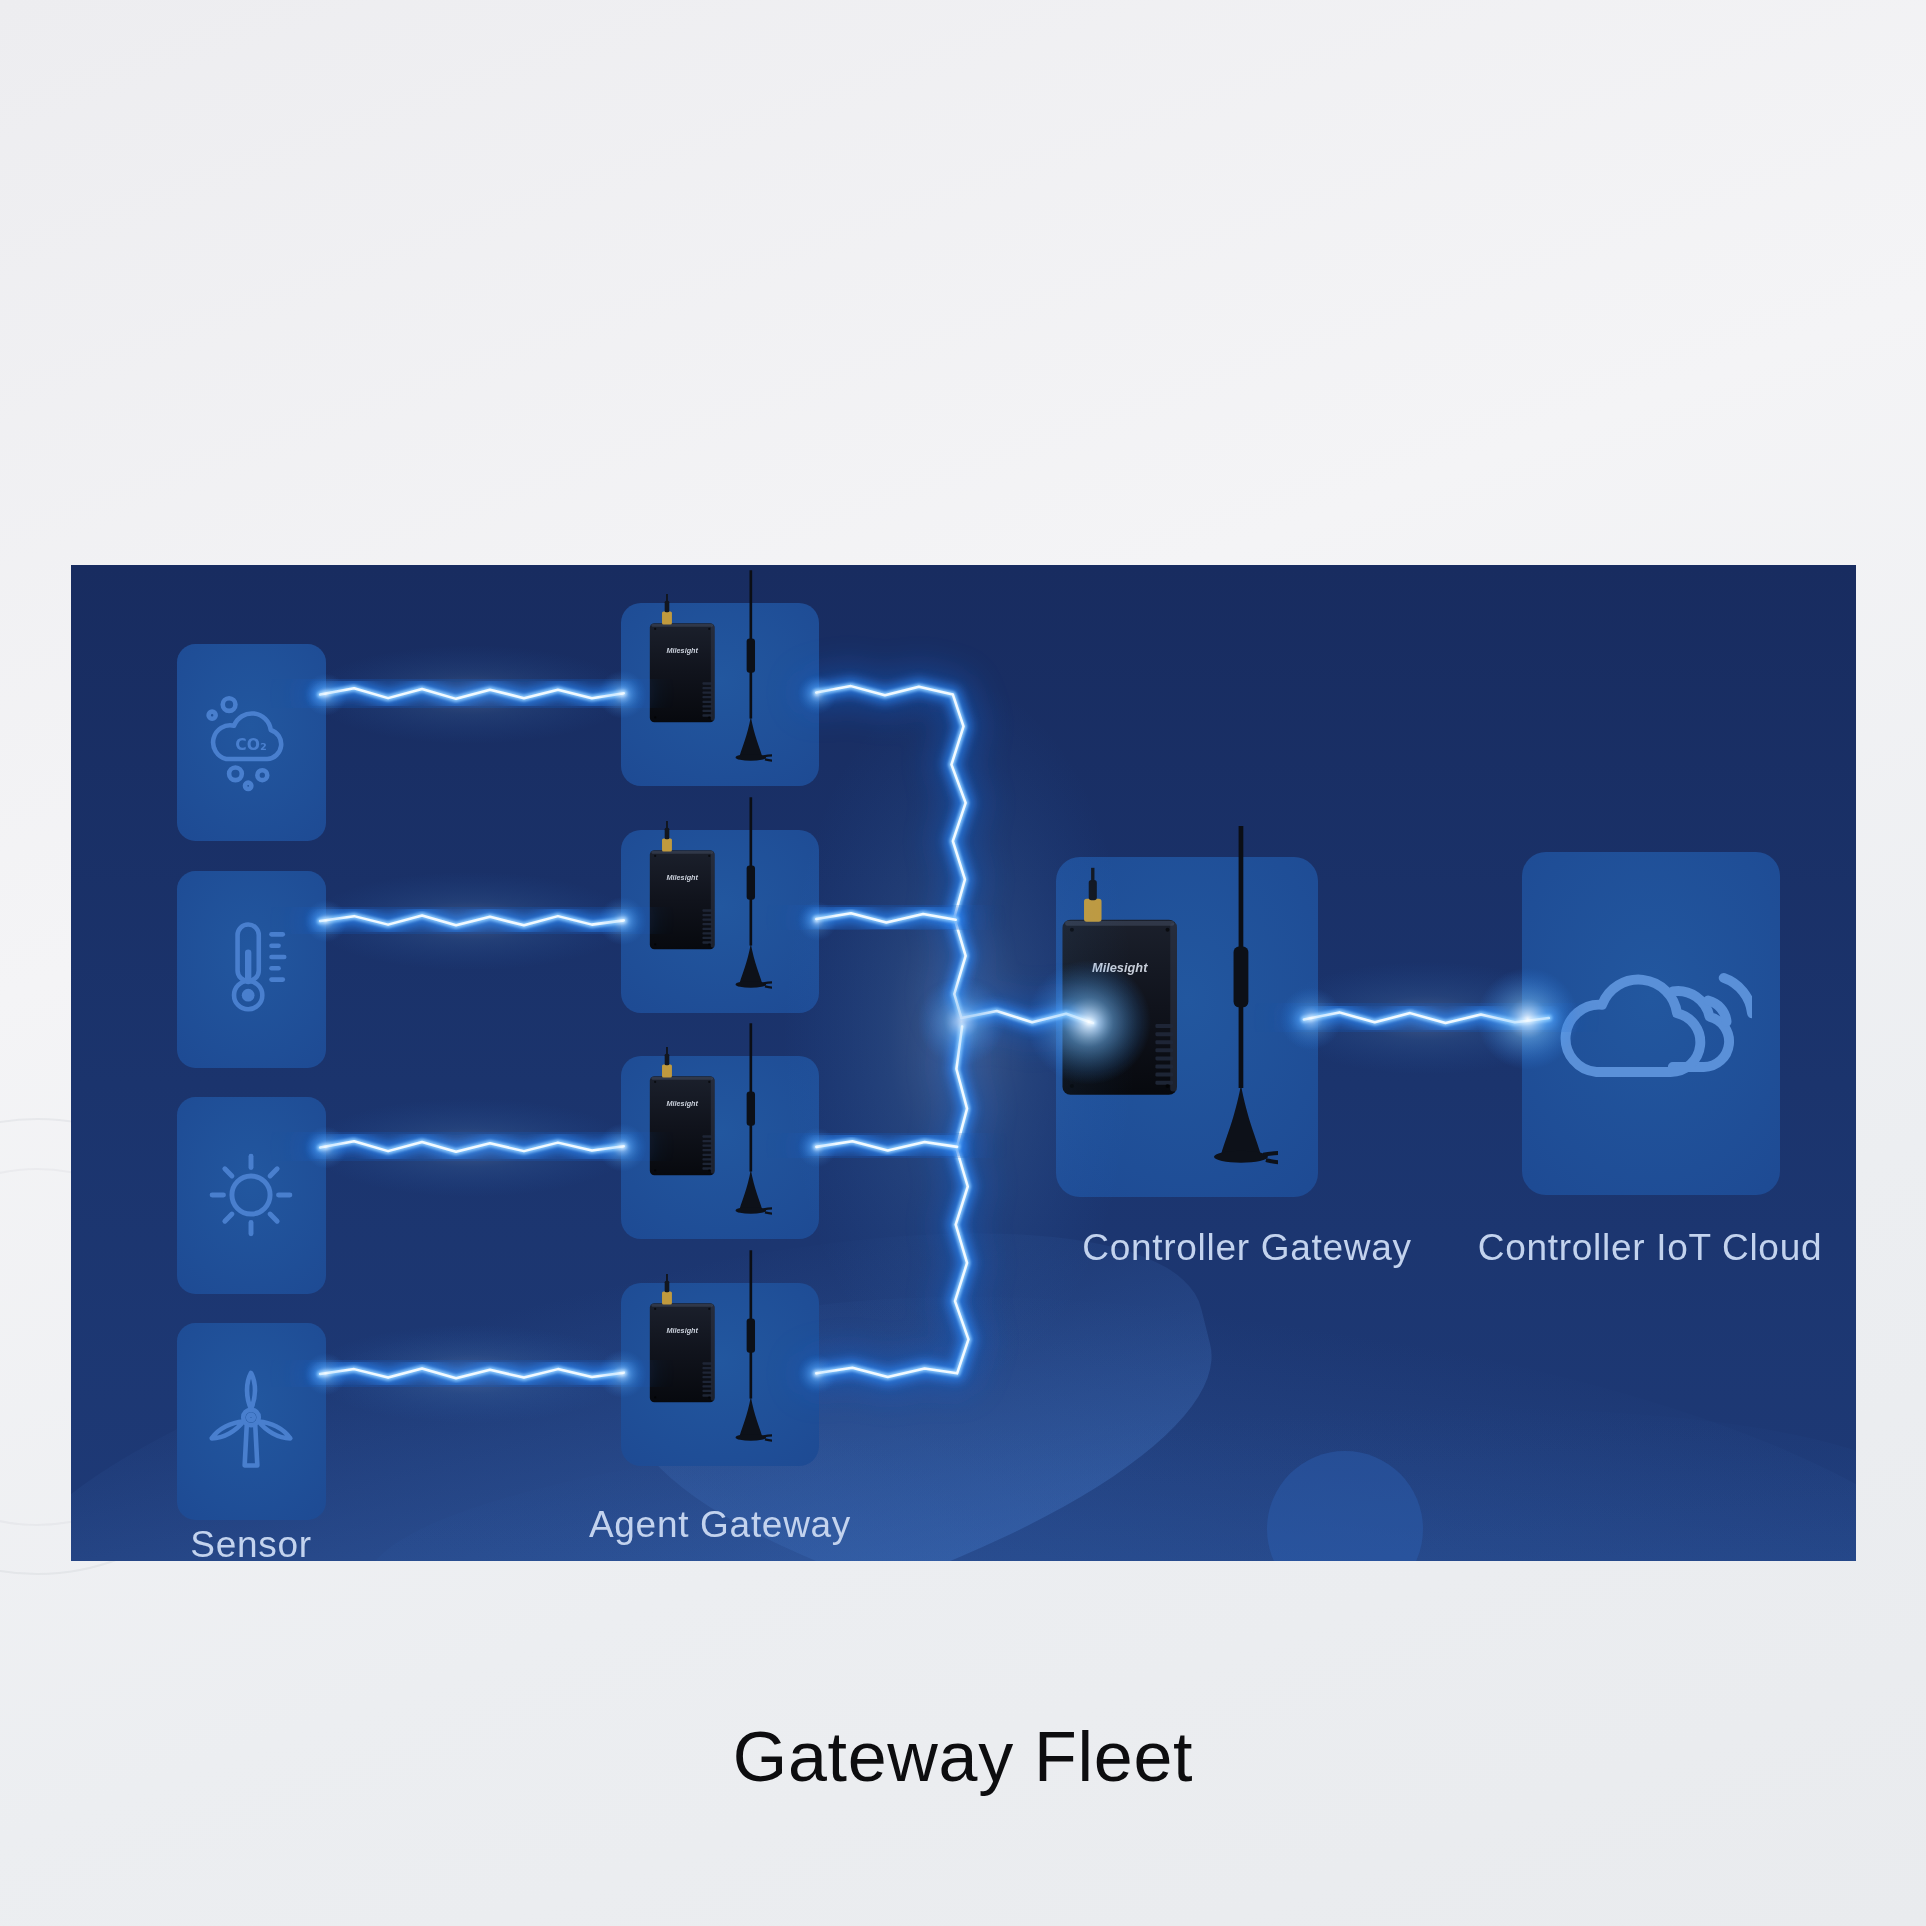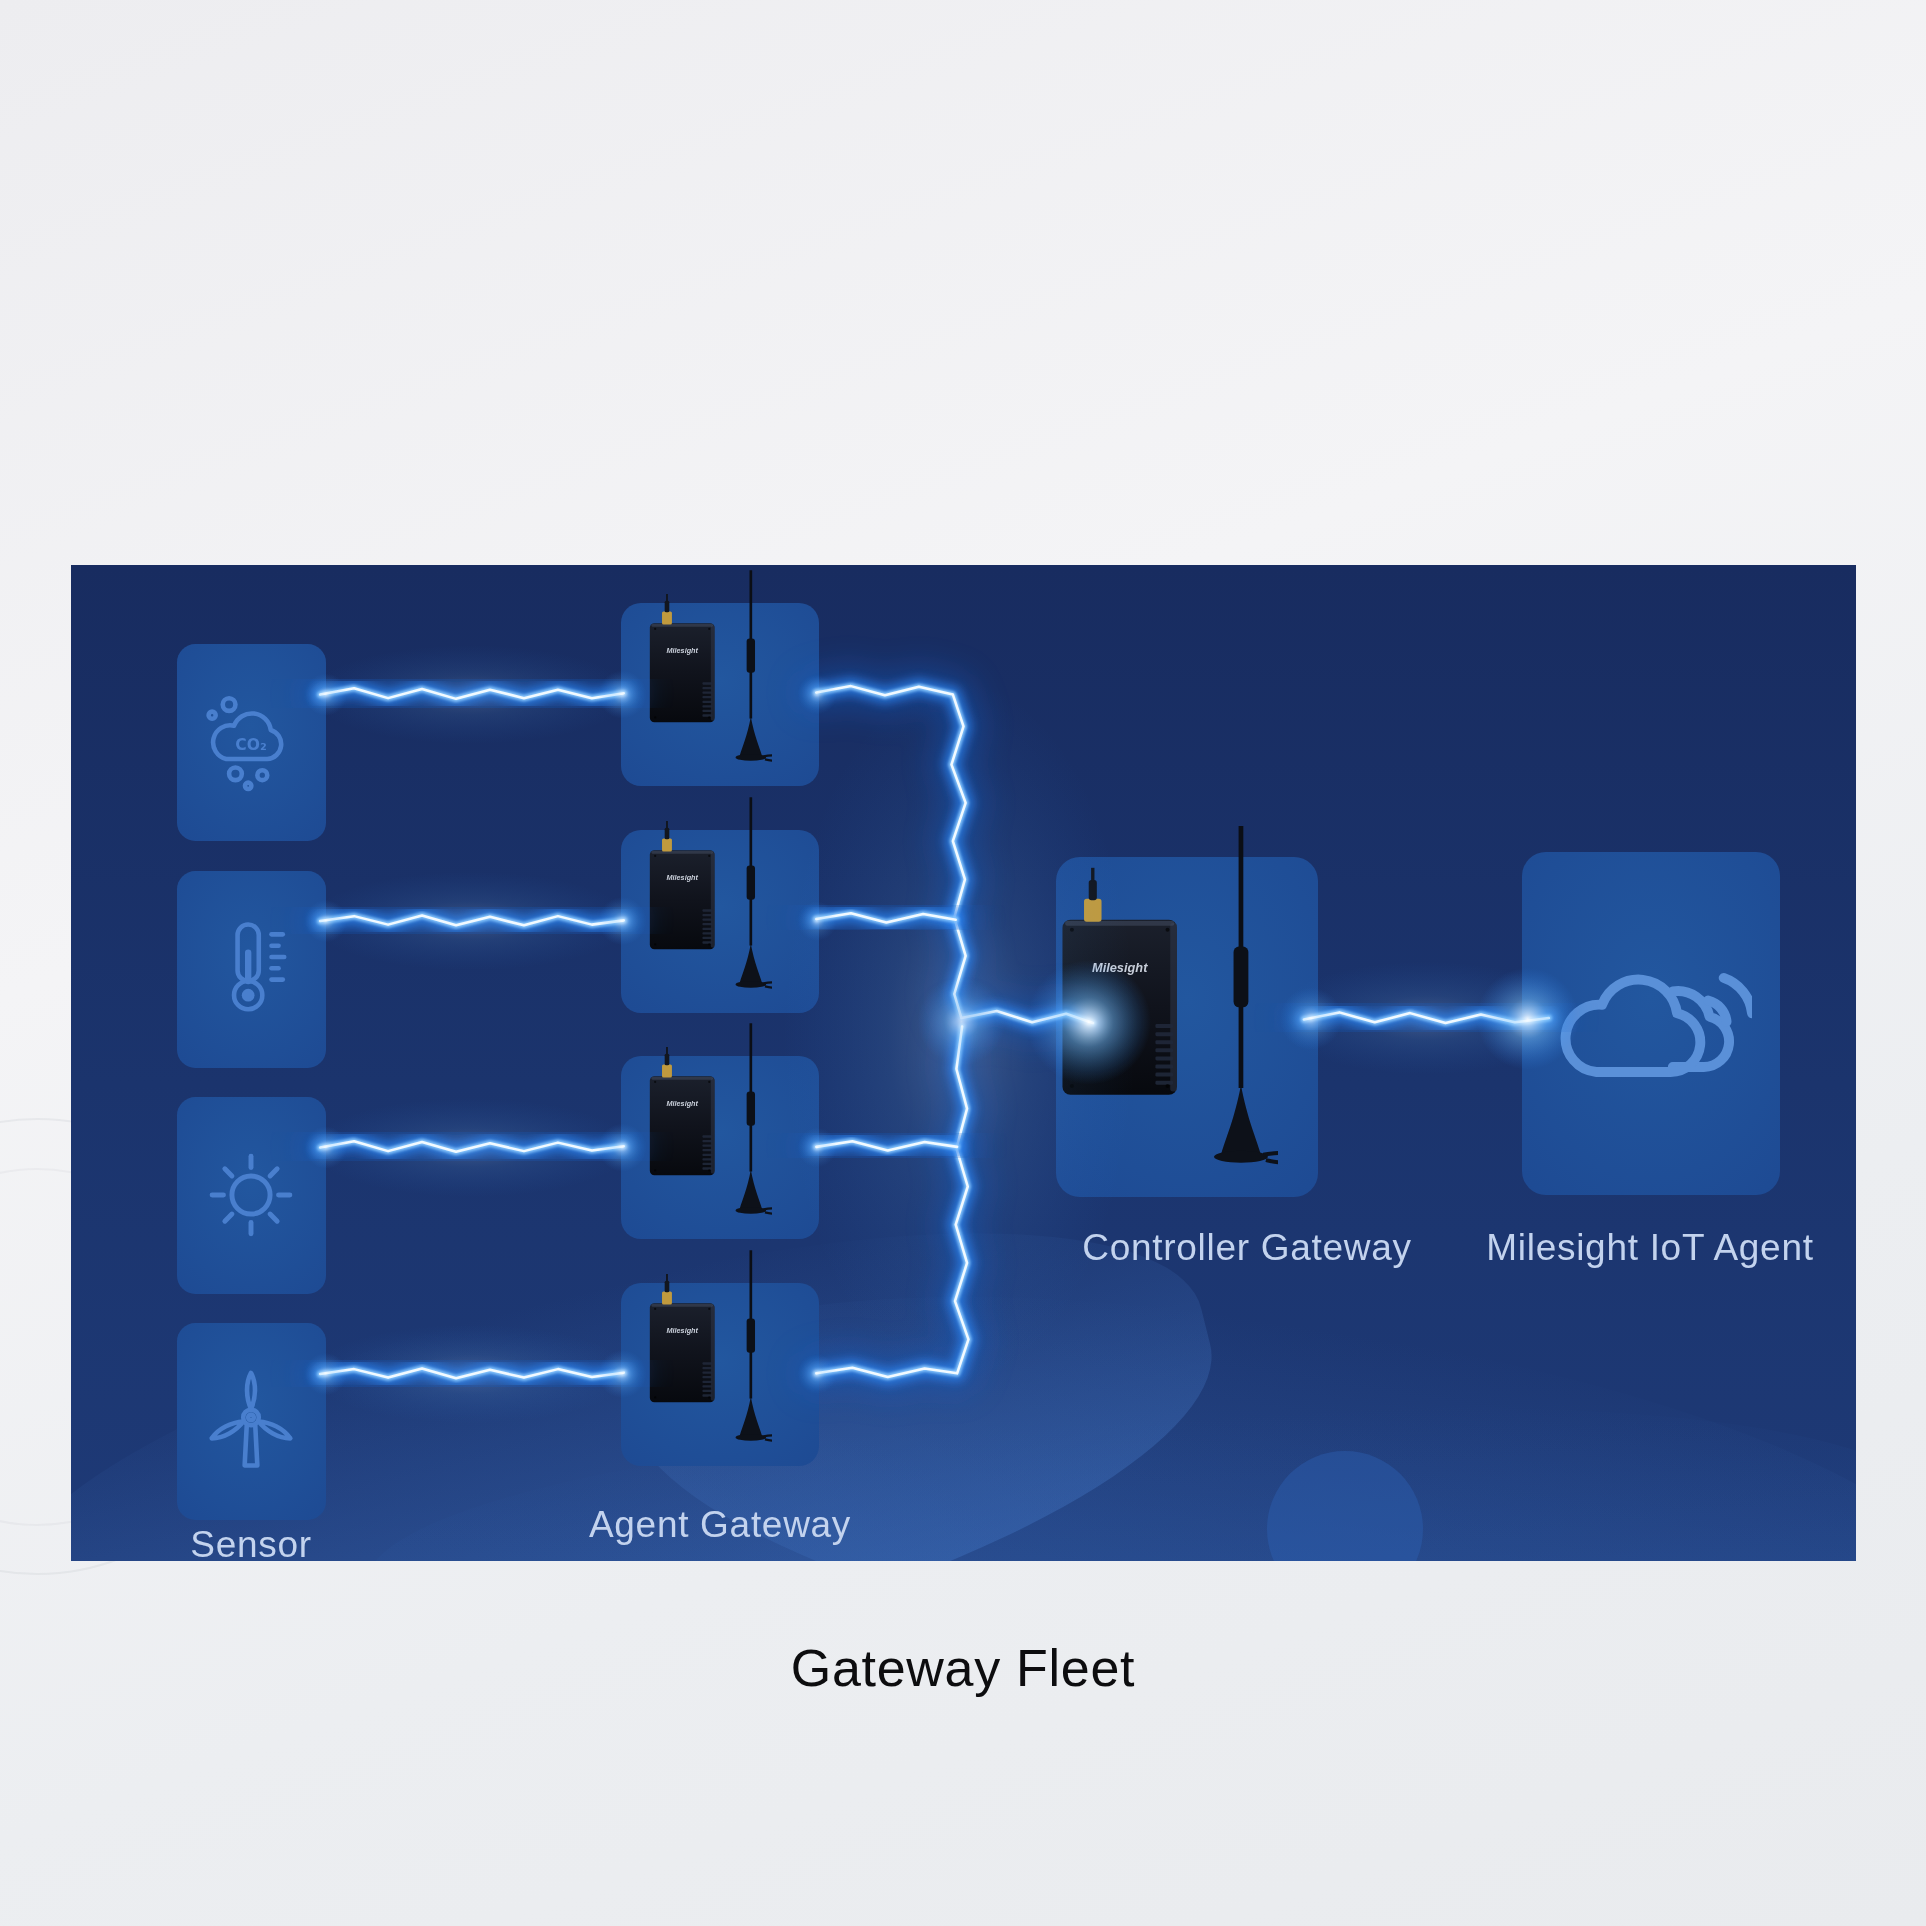"Milesight IoT Agent" div.col-label { text: Milesight IoT Agent -> Controller IoT Cloud }
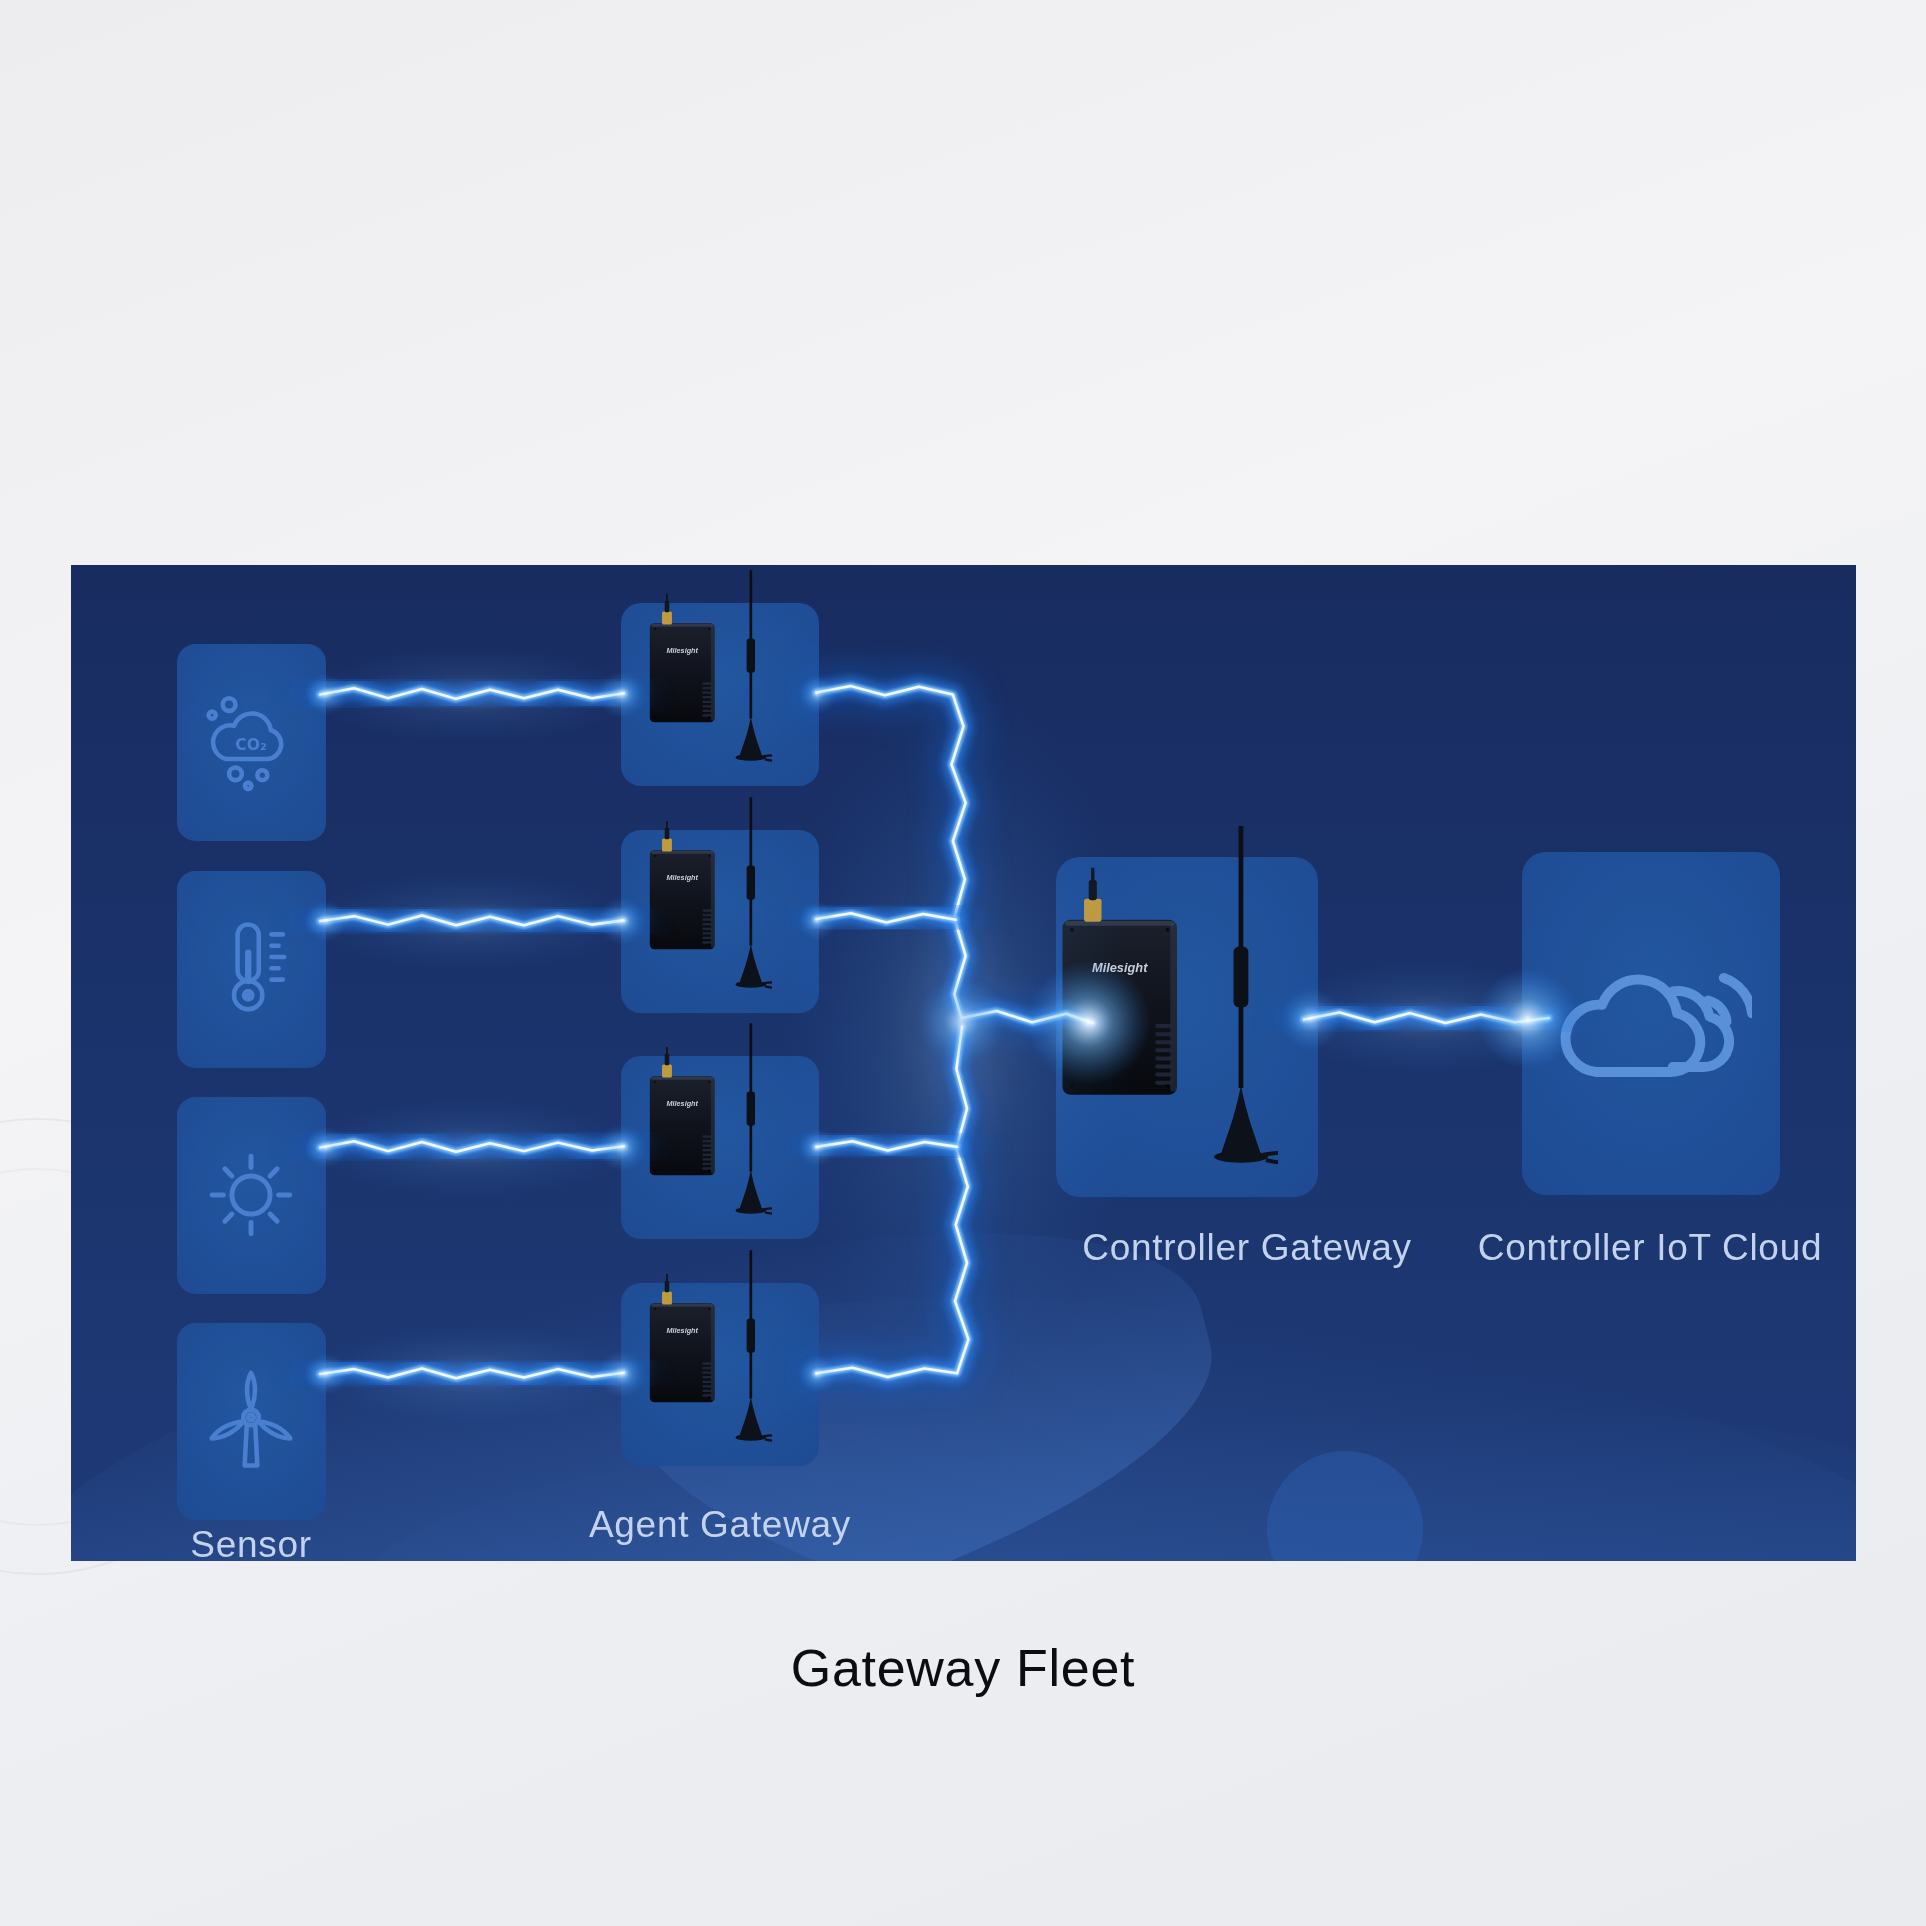"Gateway Fleet" .footer-title { font-size: 52px -> 70px; top: 1638px -> 1717px }
